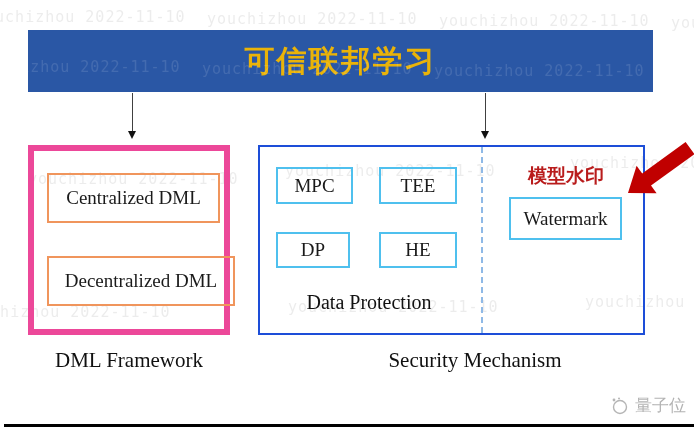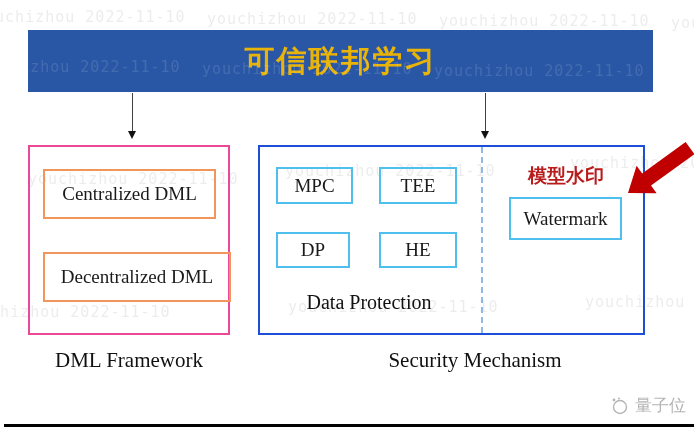"Centralized DML" .panel.orange { border: 2px solid #ec4899 -> 6px solid #ec4899 }
